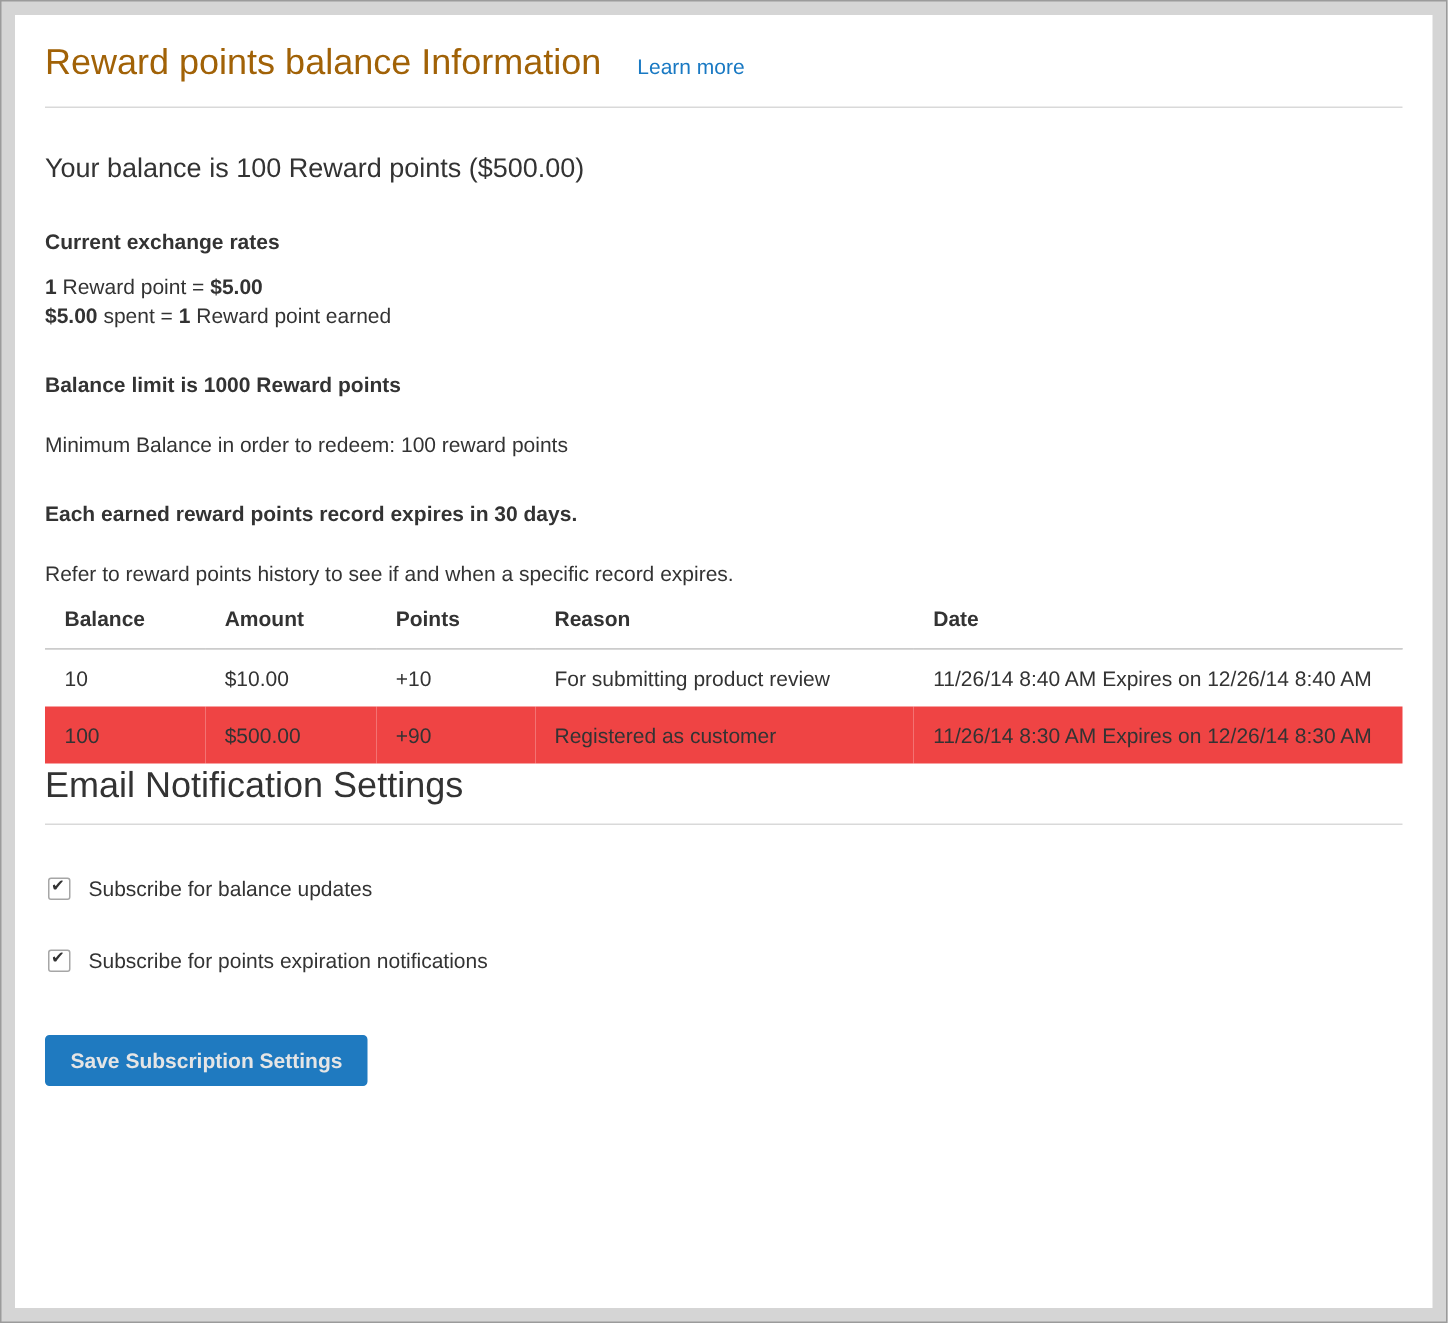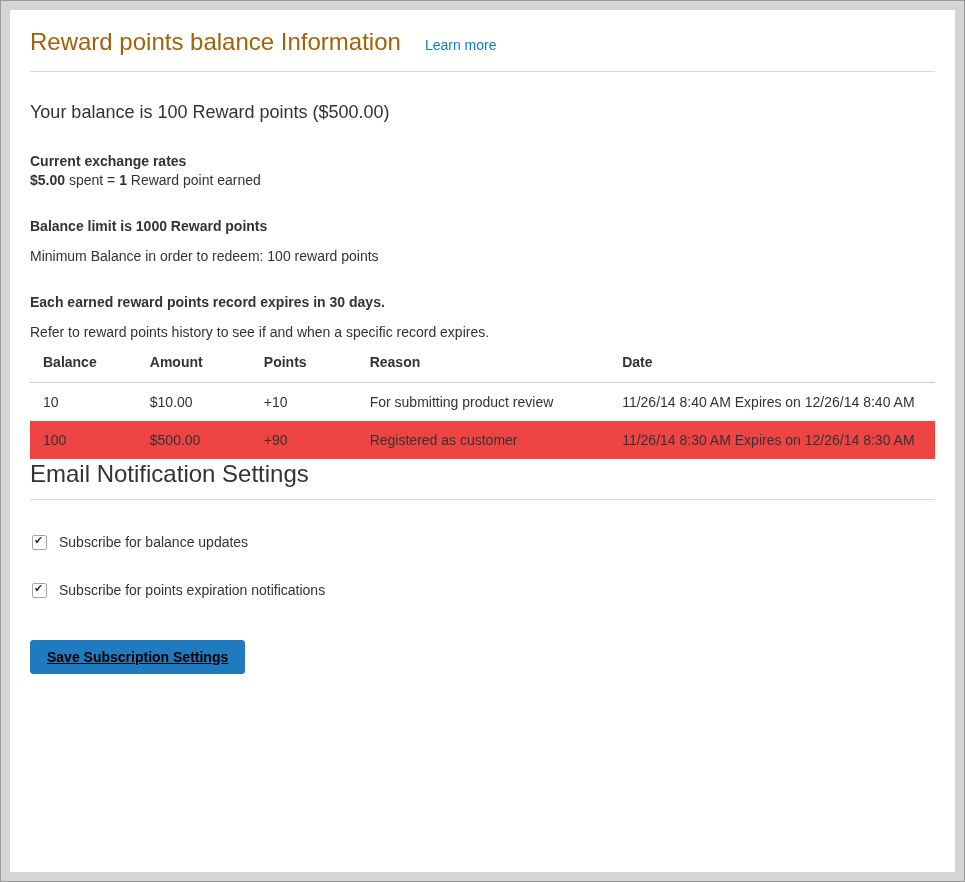"1 Reward point = $5.00" div.rate-line { html: none -> <div><b>1</b><span> Reward point = </span><b>$5.00</b></div> }
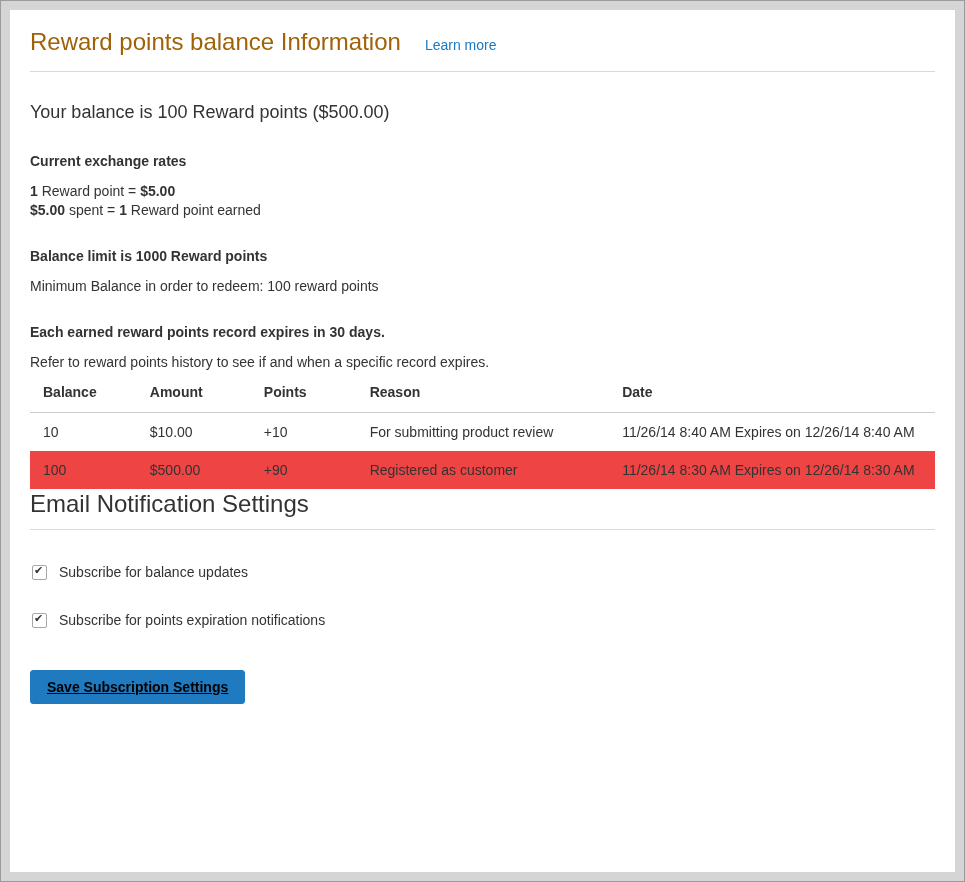"Minimum Balance in order to" .body-text { margin-top: 11px -> 21px }
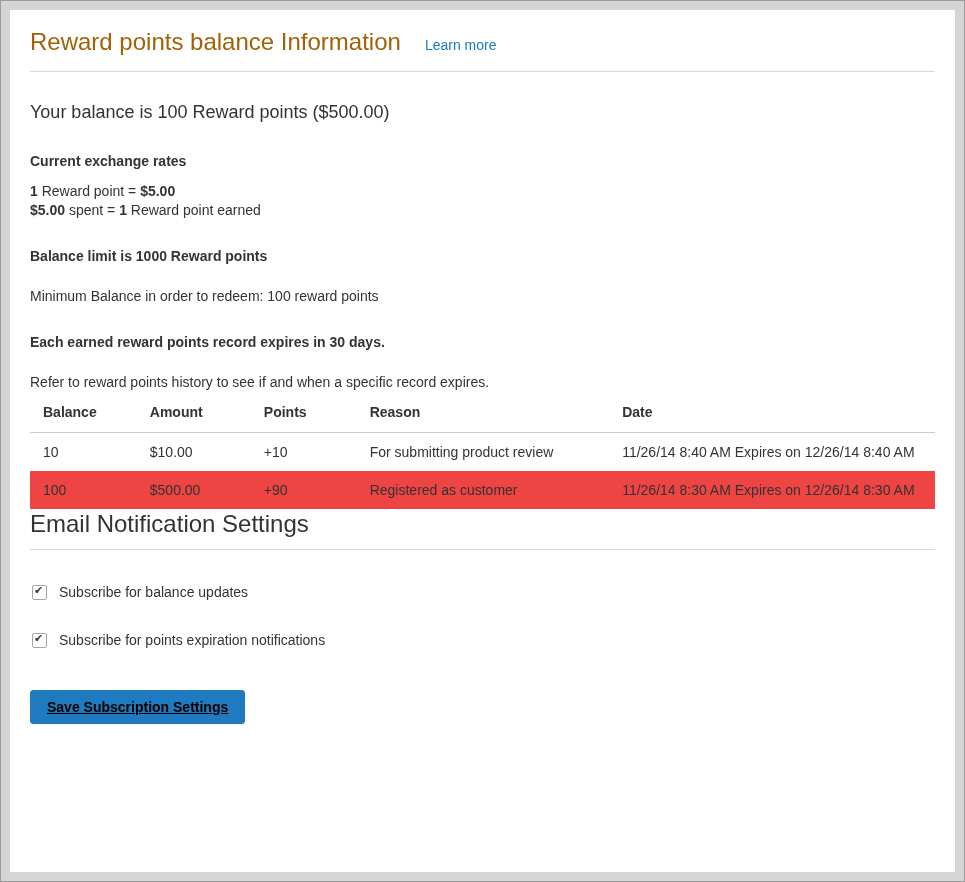"Save Subscription Settings" .save-button { color: #000000 -> #e5e5e5; text-decoration: underline -> none }
